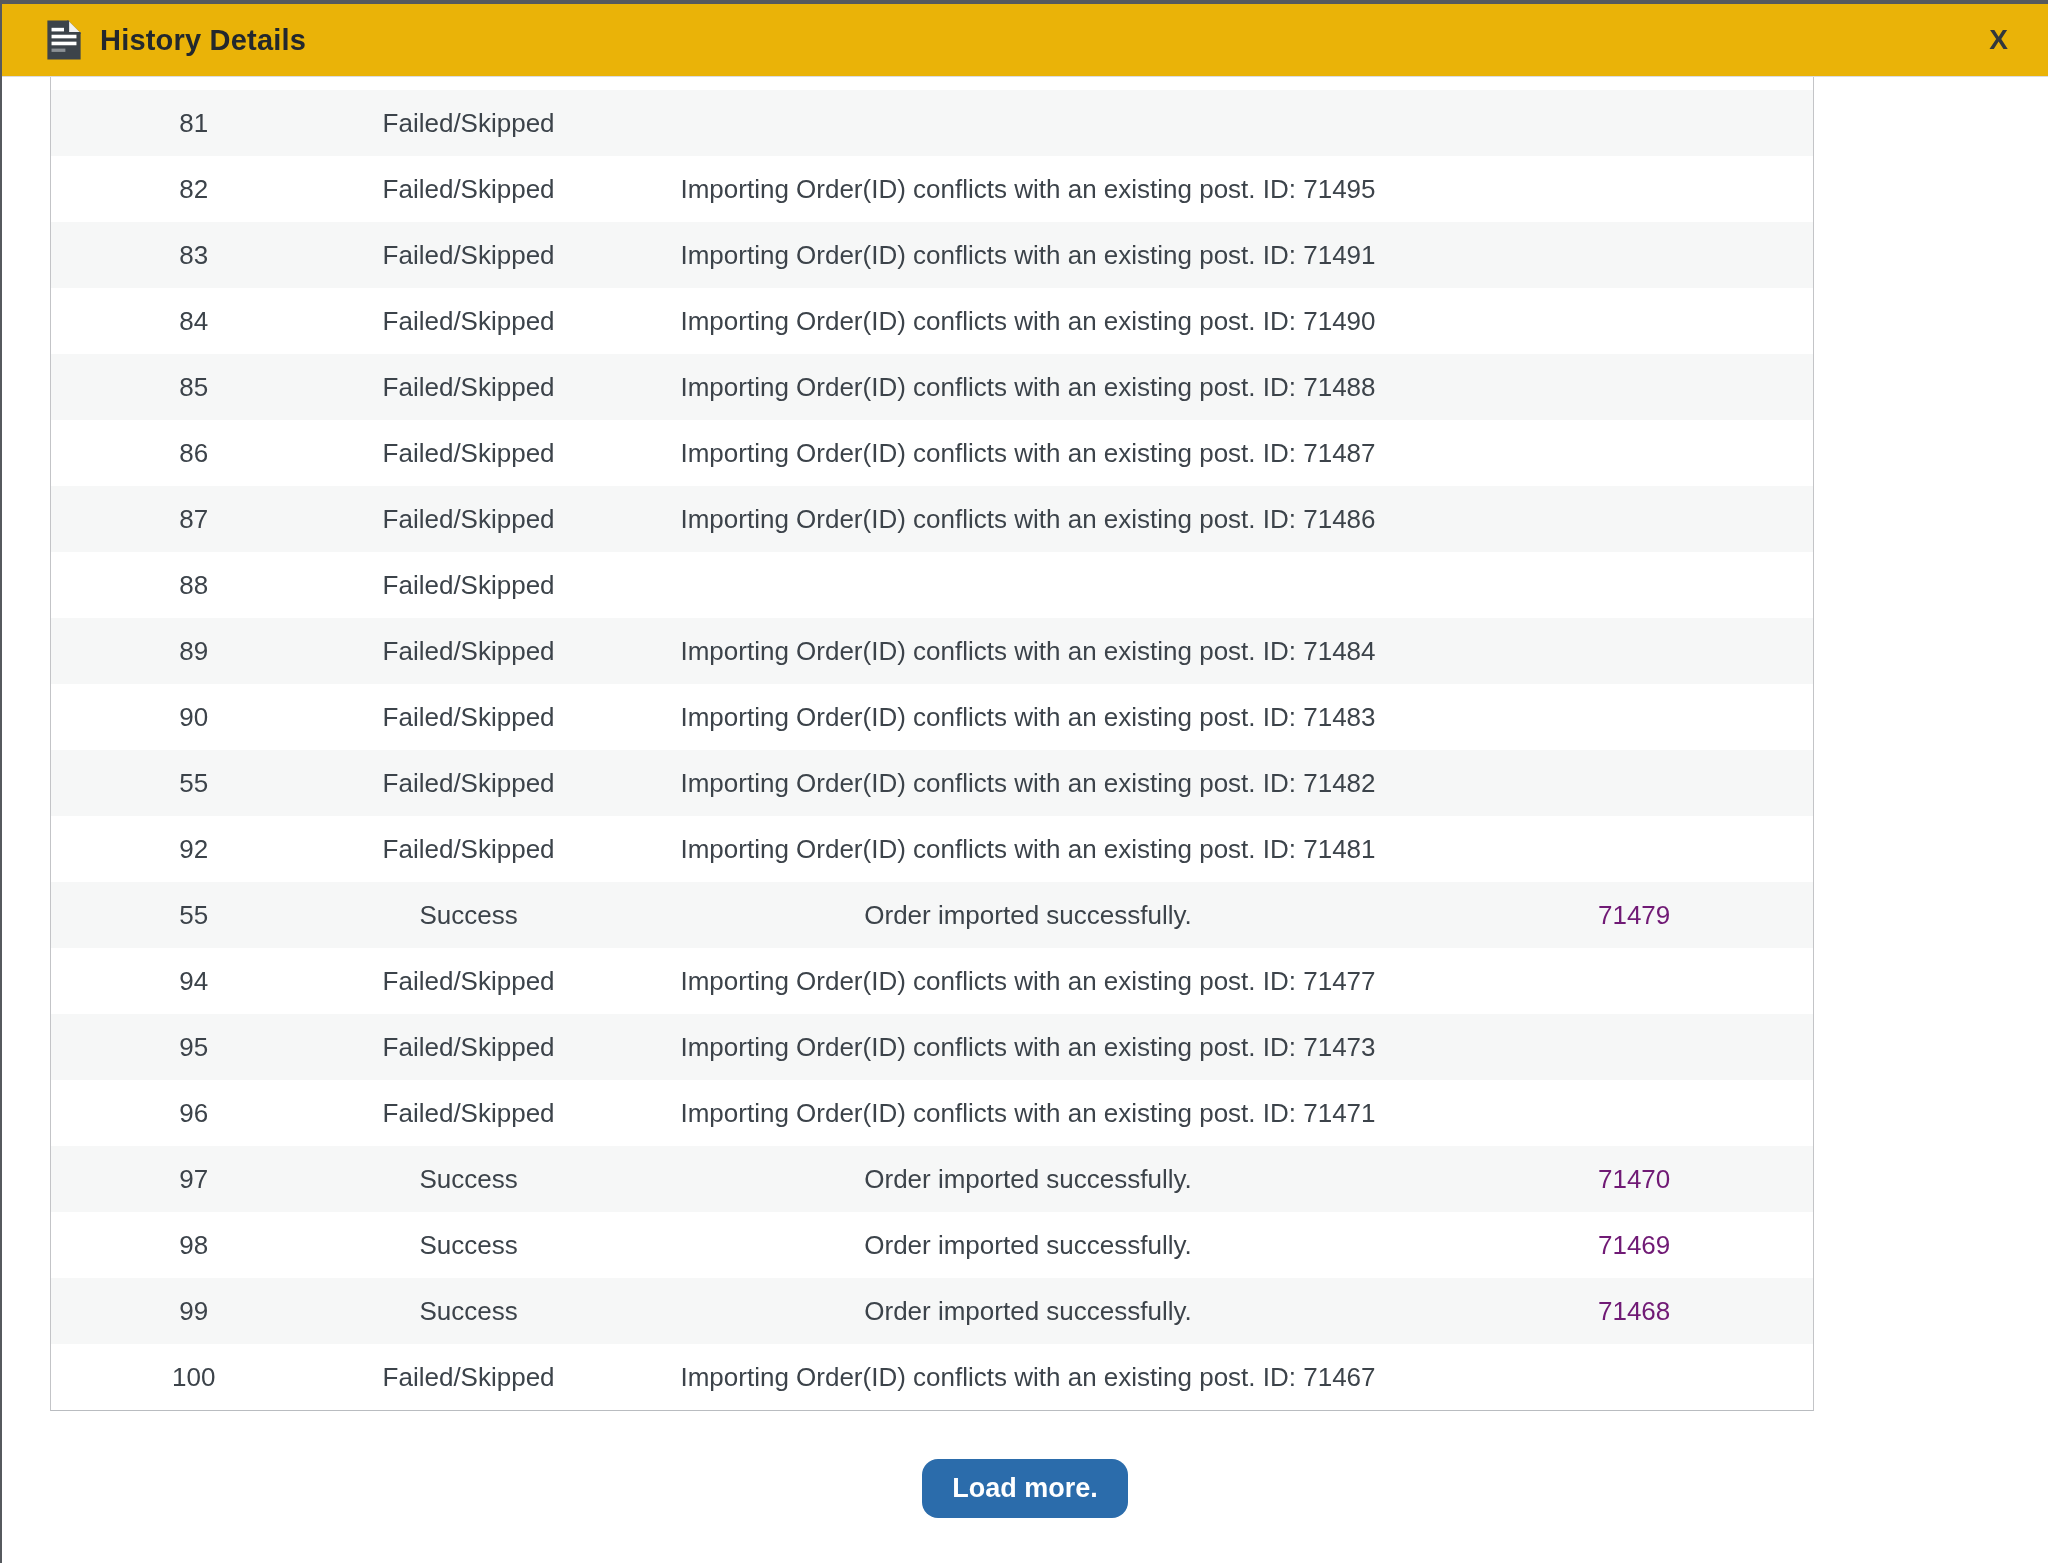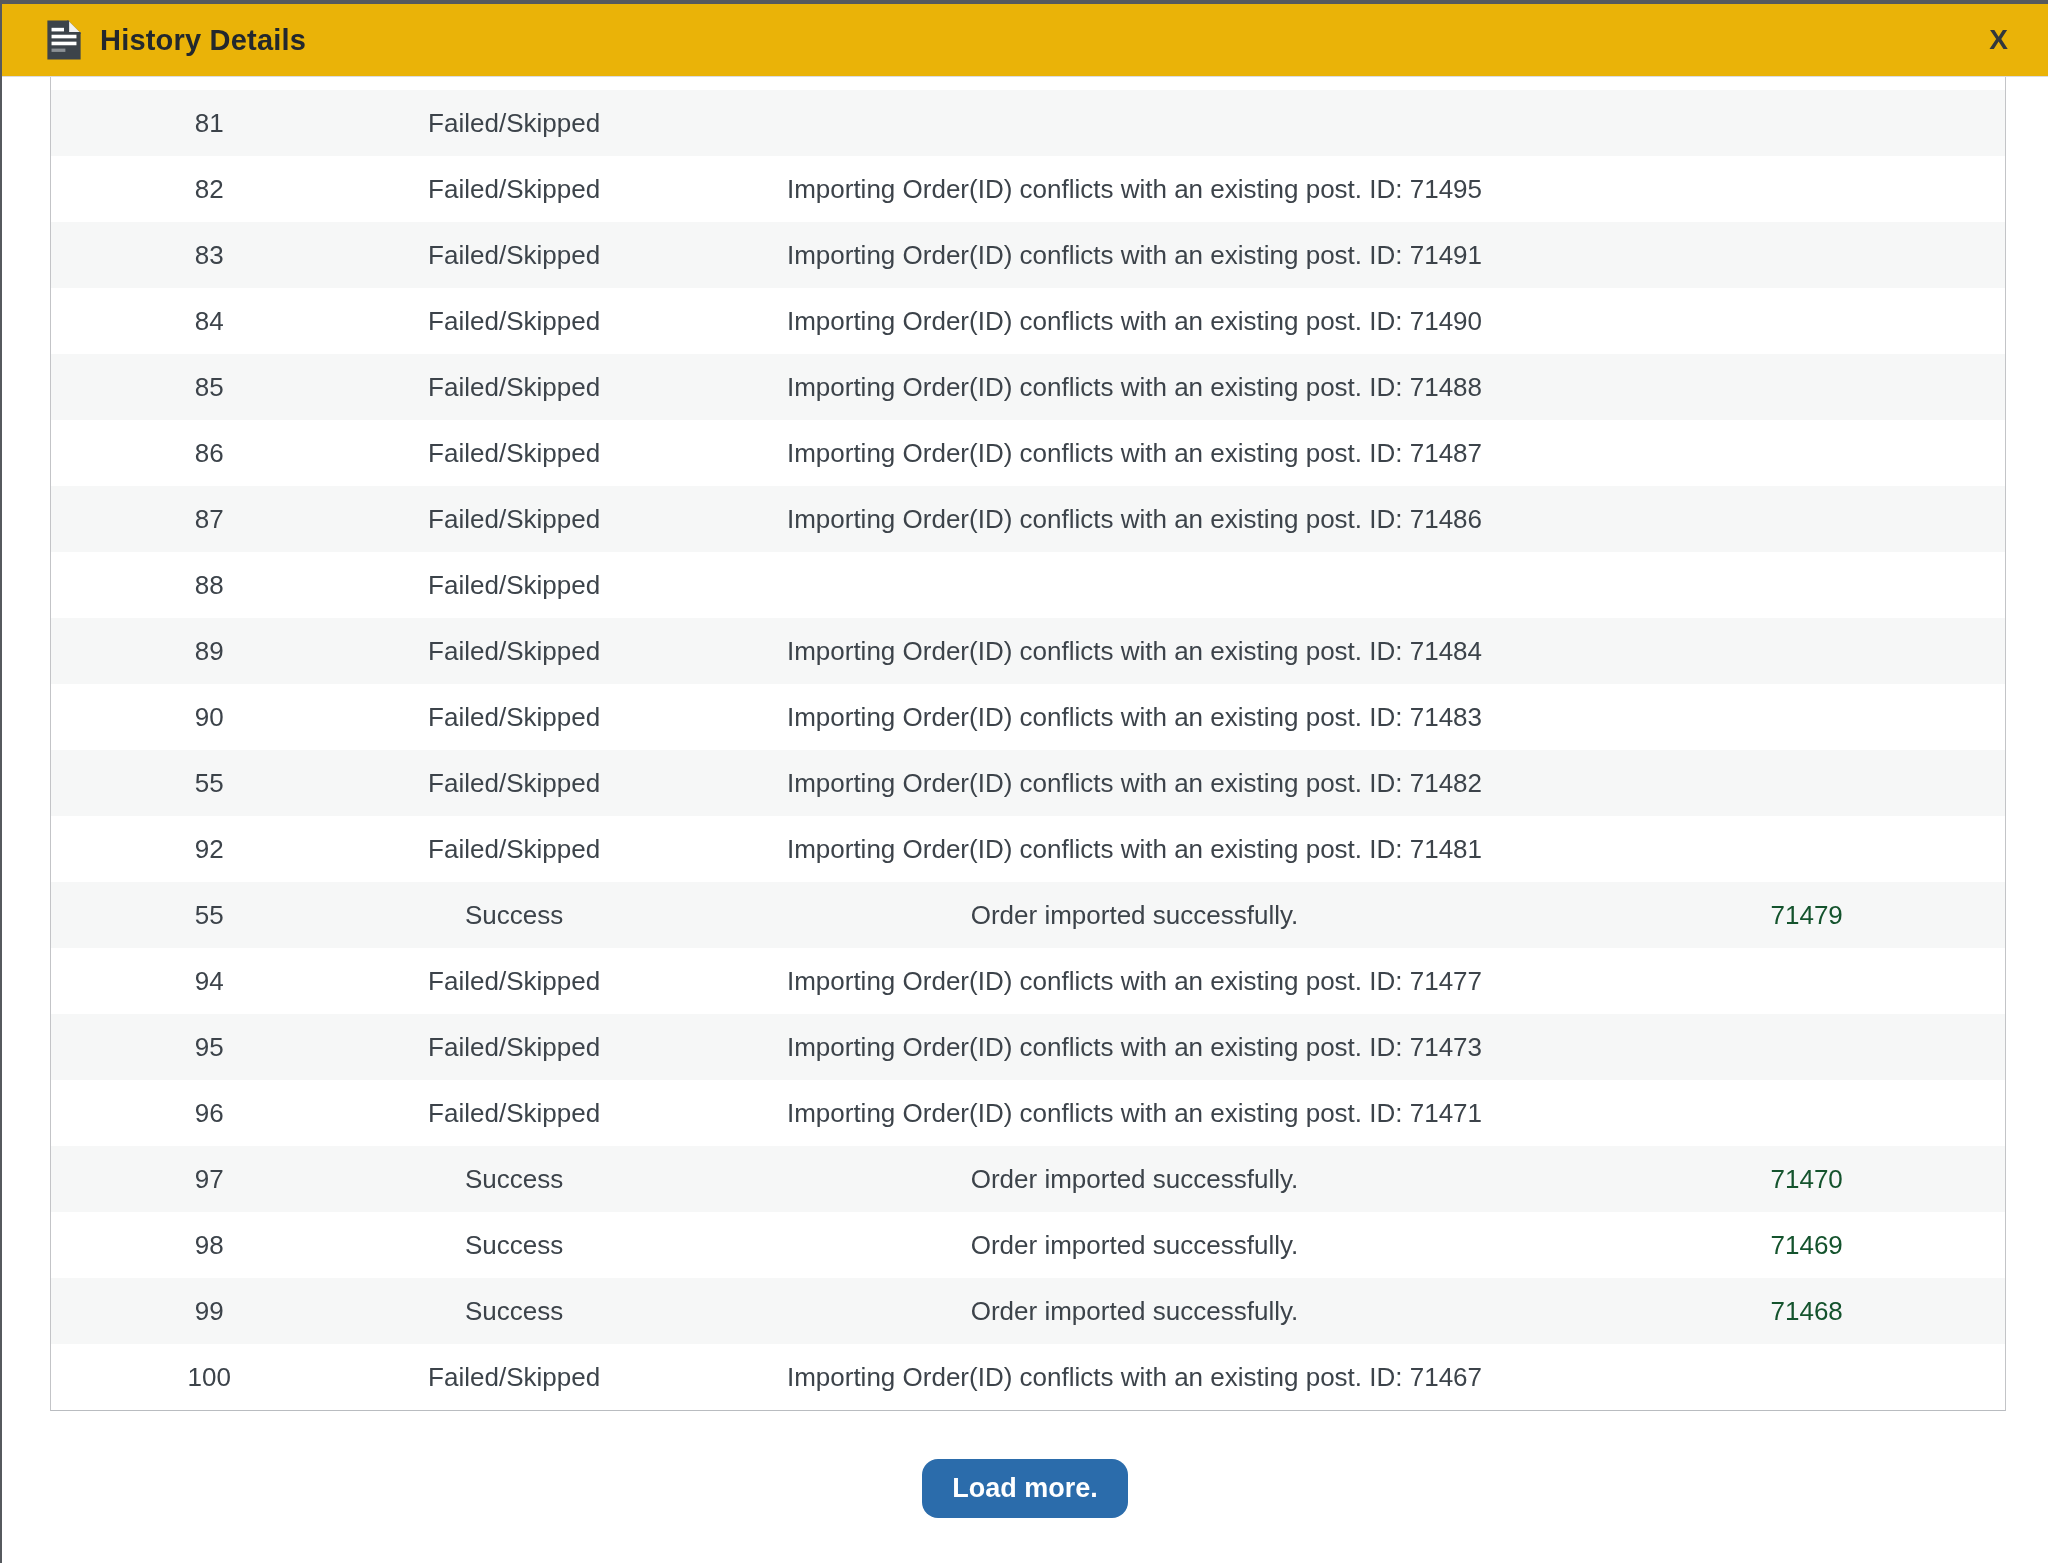"81" .table-wrap { width: 1956px -> 1764px }
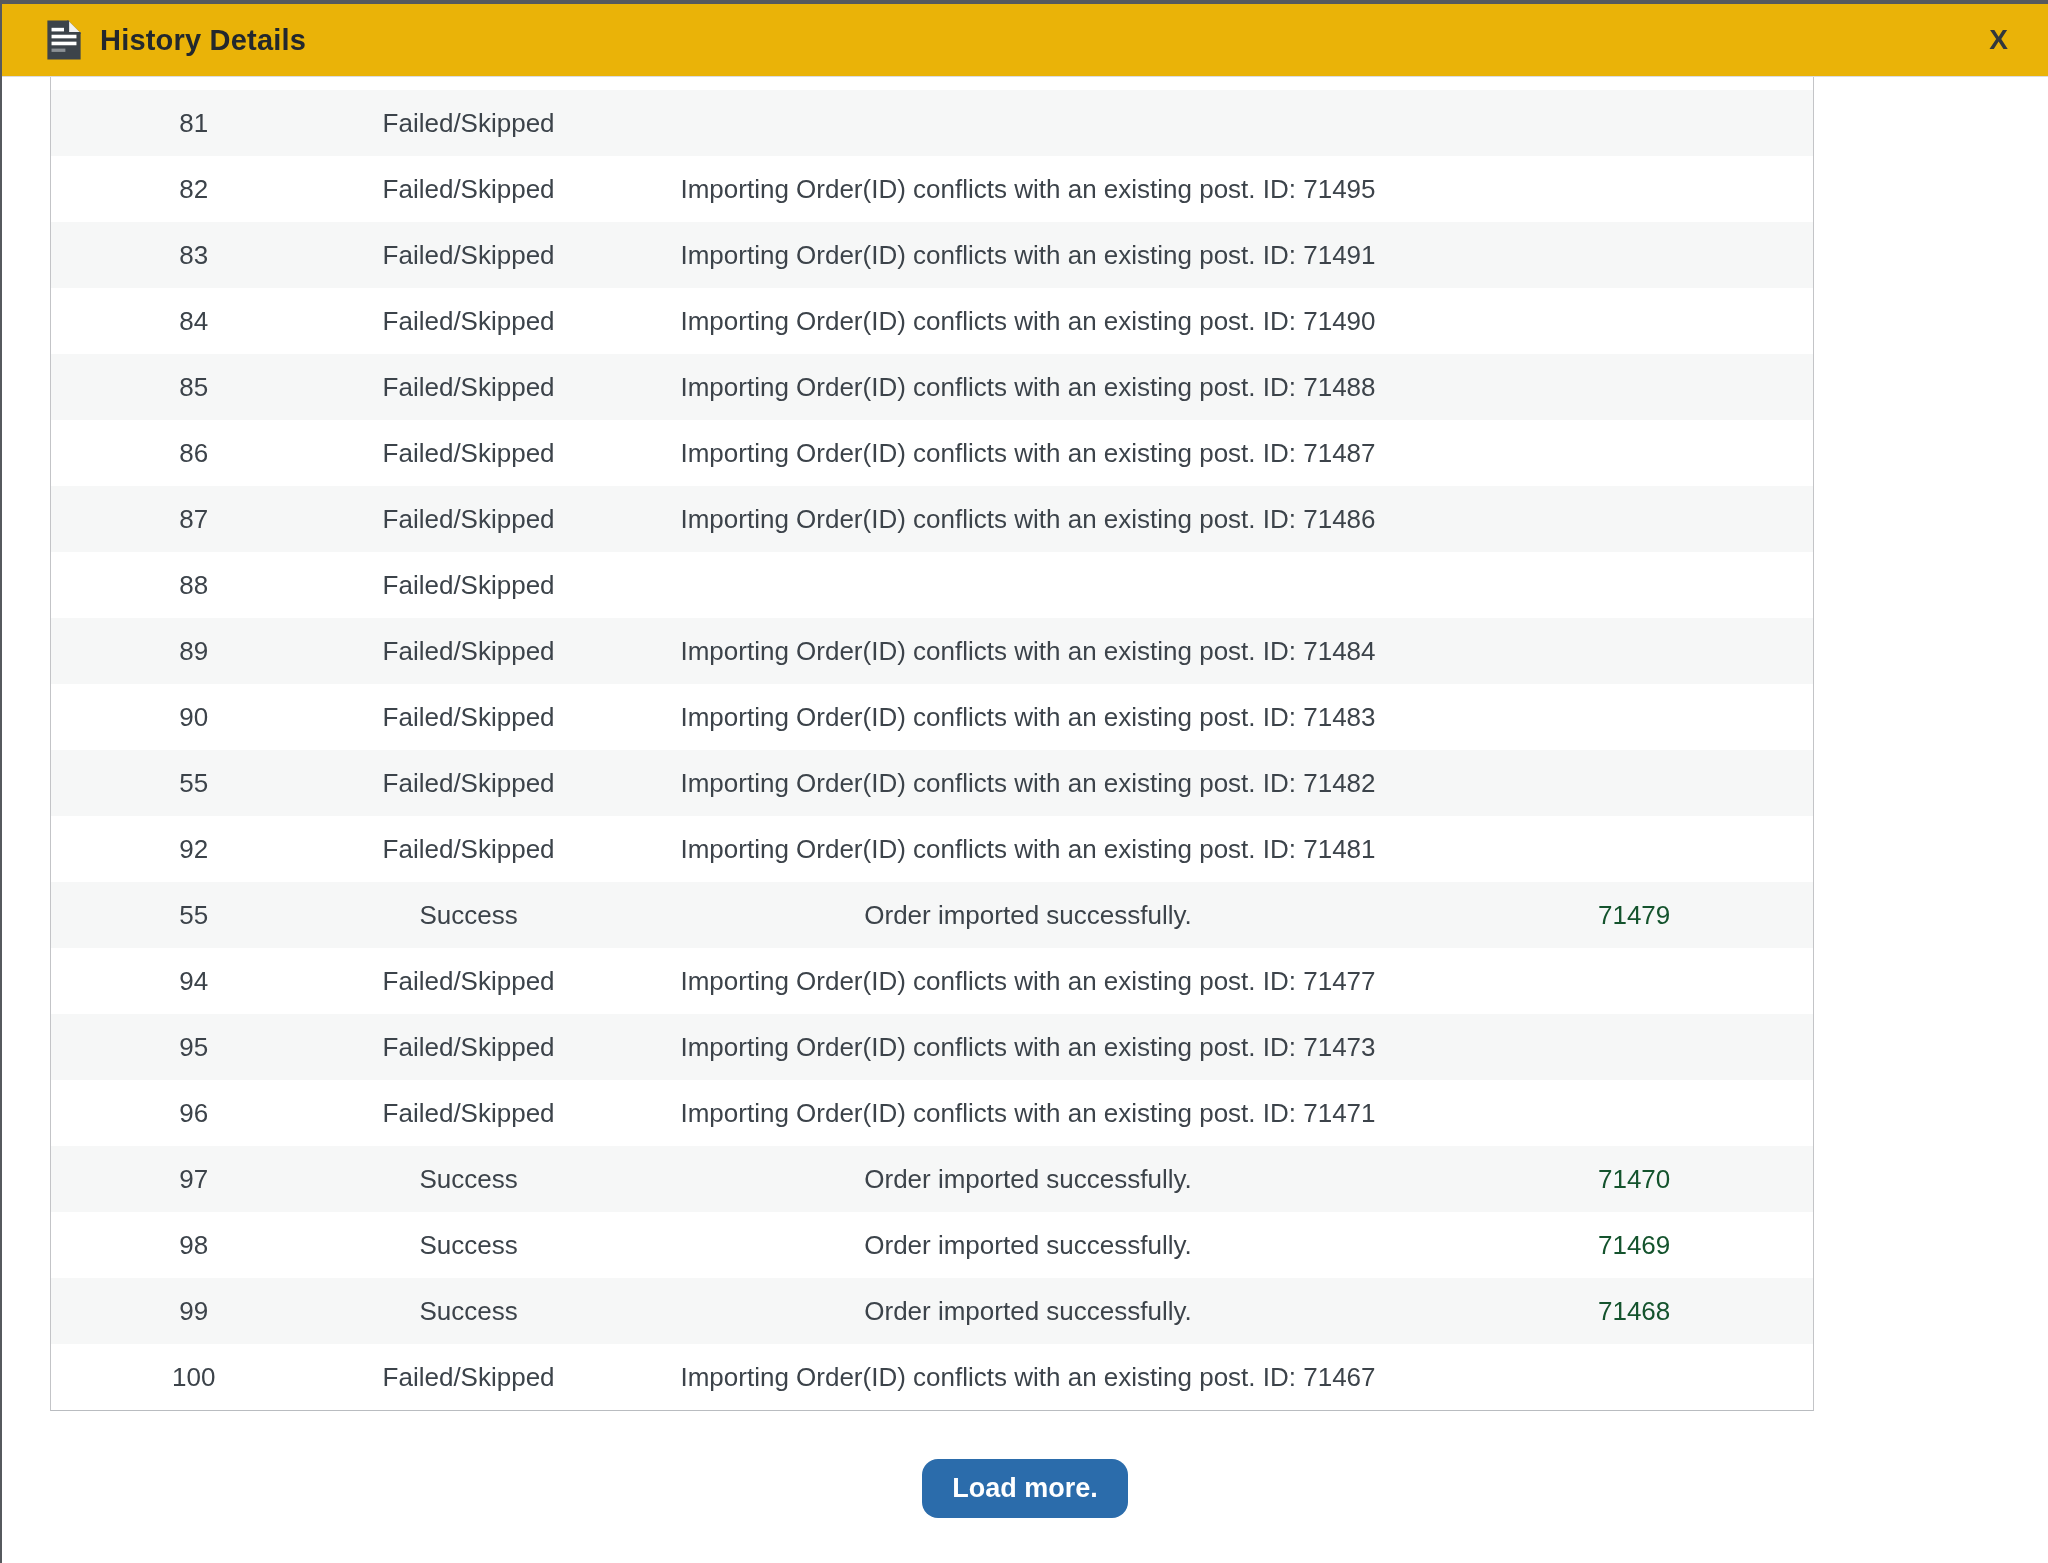"71479" .order-link { color: #14532d -> #701a75 }
